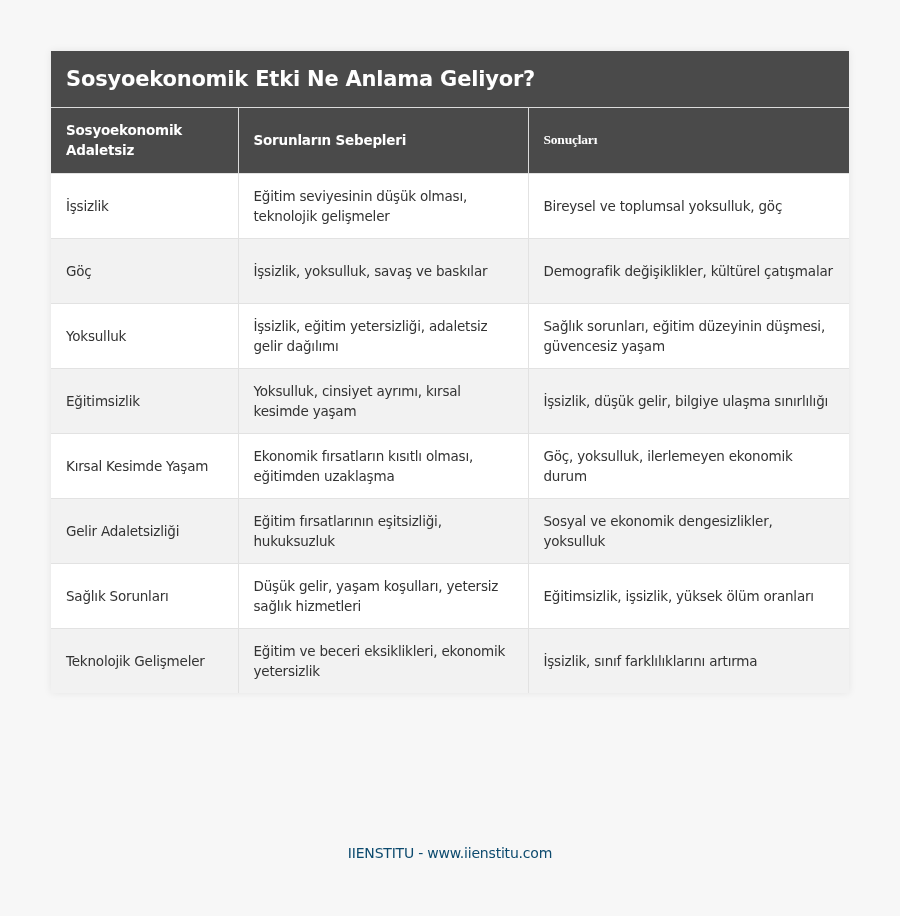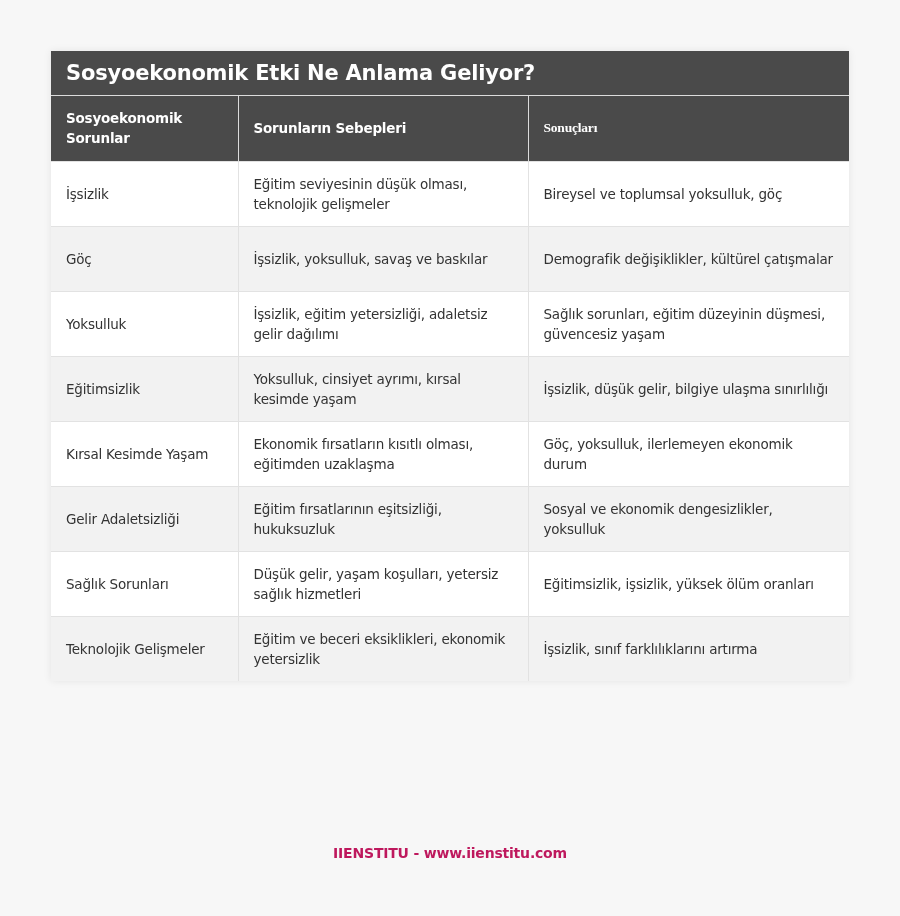"Sosyoekonomik Etki Ne Anlama Geliyor?" .title-bar { height: 45px -> 57px }
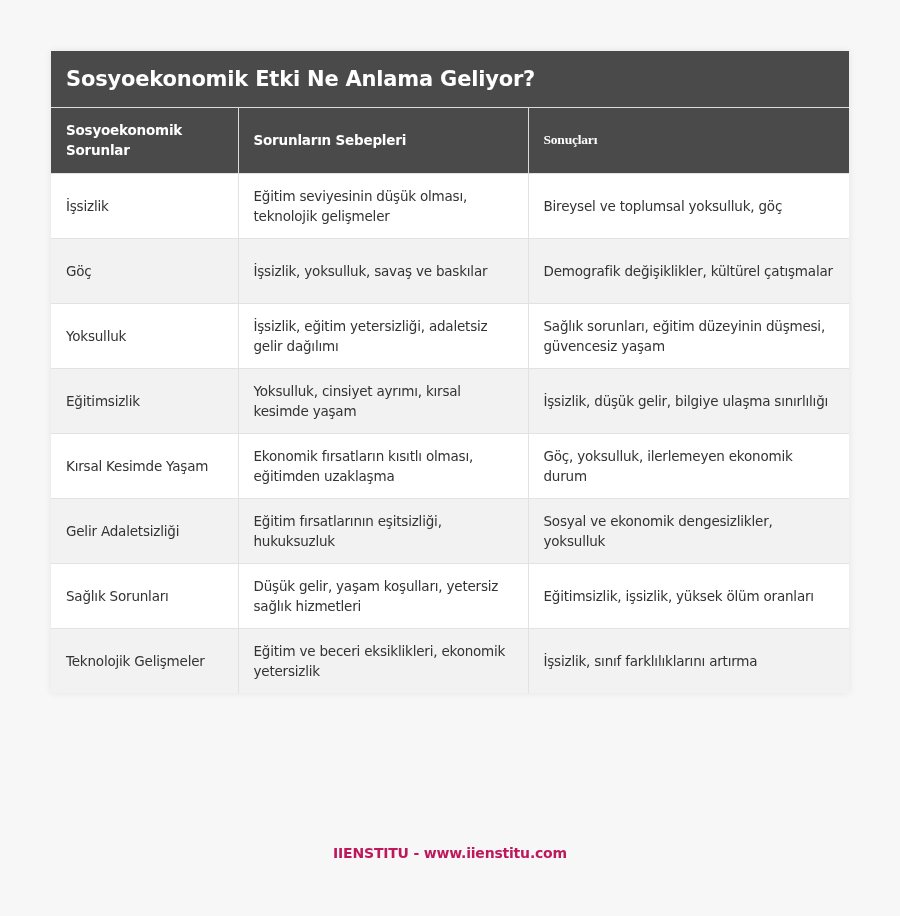"Sosyoekonomik Sorunlar" th { text: Sorunlar -> Adaletsiz }
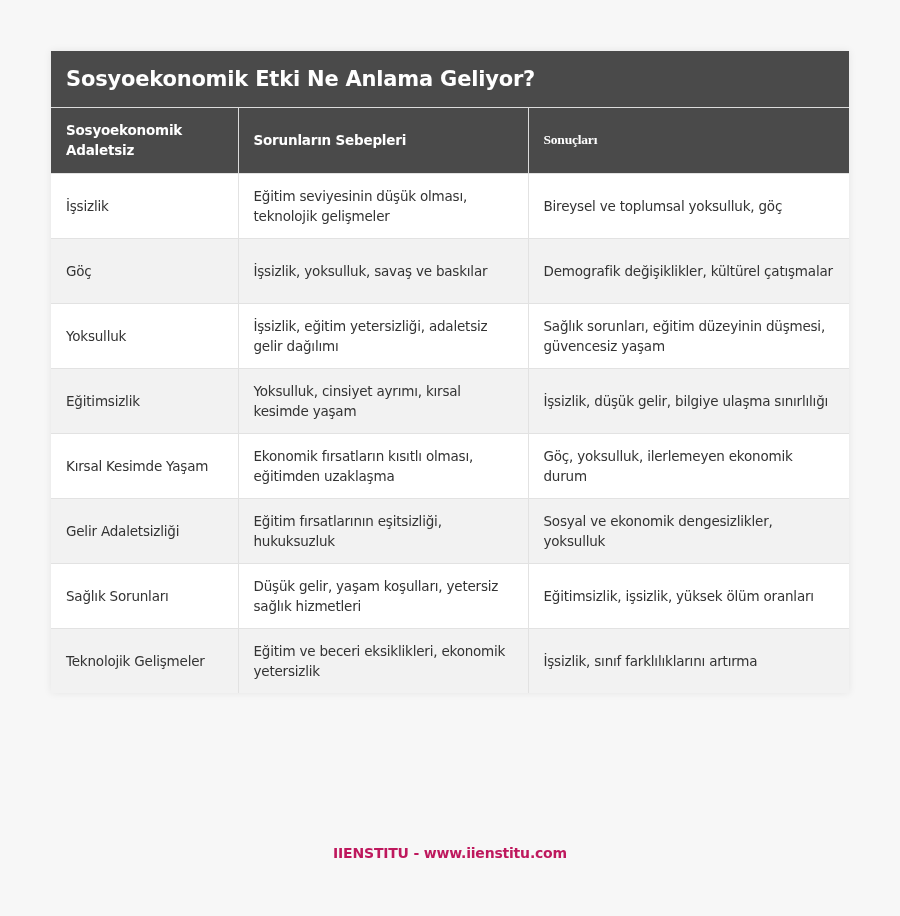"IIENSTITU - www.iienstitu.com" .footer { color: #be185d -> #0c4a6e; font-weight: bold -> none }
